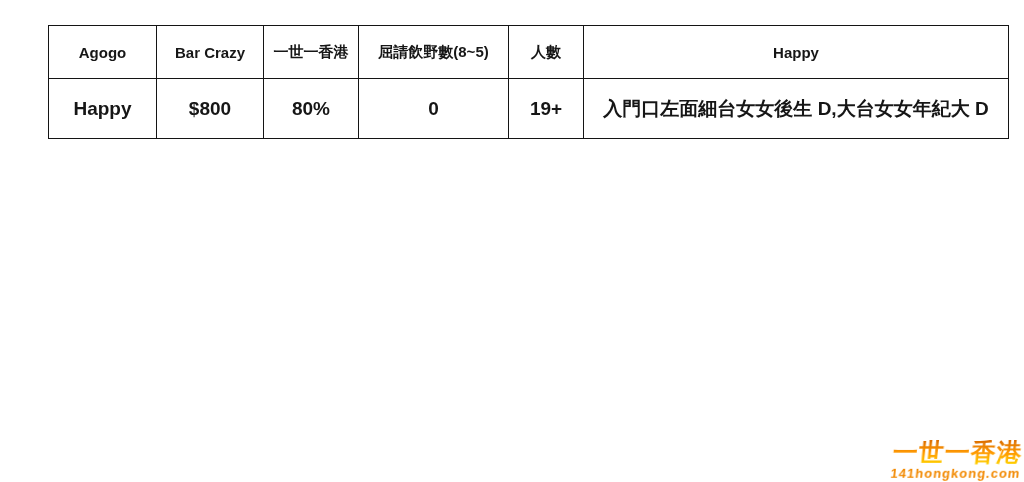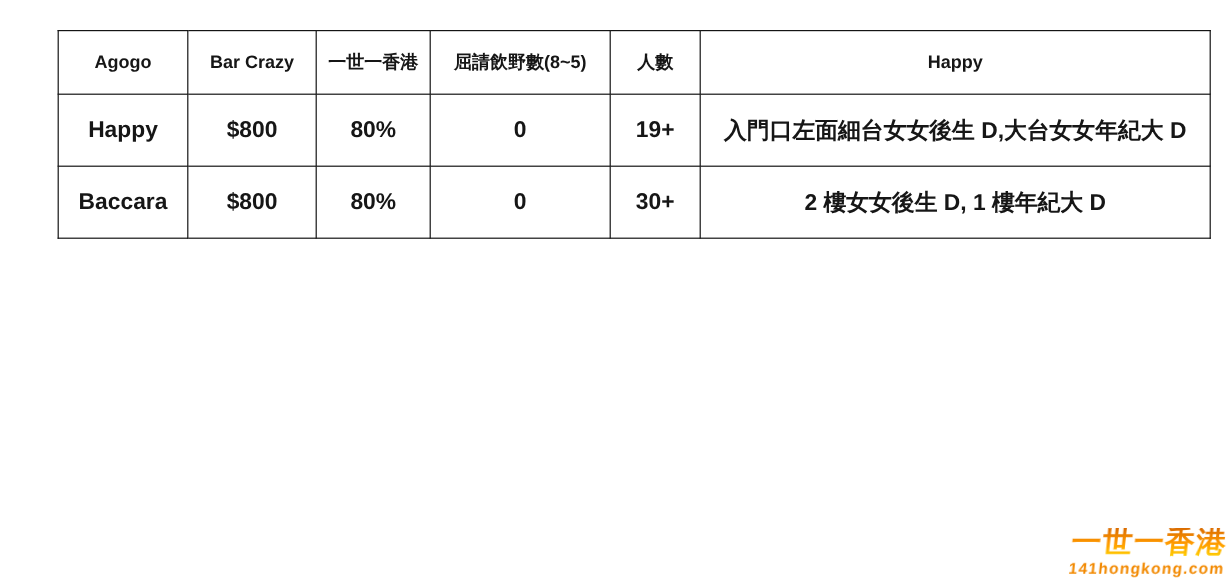"Baccara" tr { html: <tr> <td>Baccara</td> <td>$800</td> <td>80%</td> <td>0</td> <td>30+</td> <td>2 樓女女後生 D, 1 樓年紀大 D</td> </tr> -> none }
